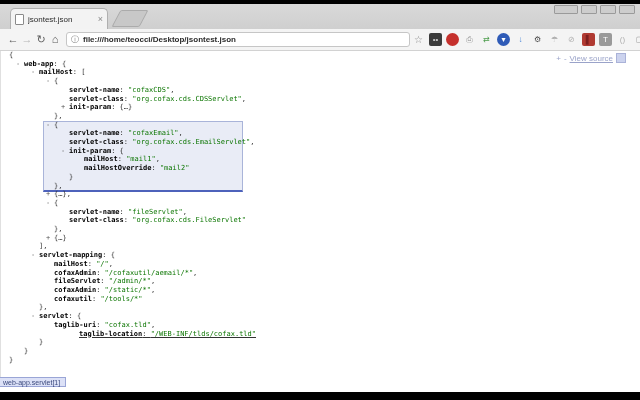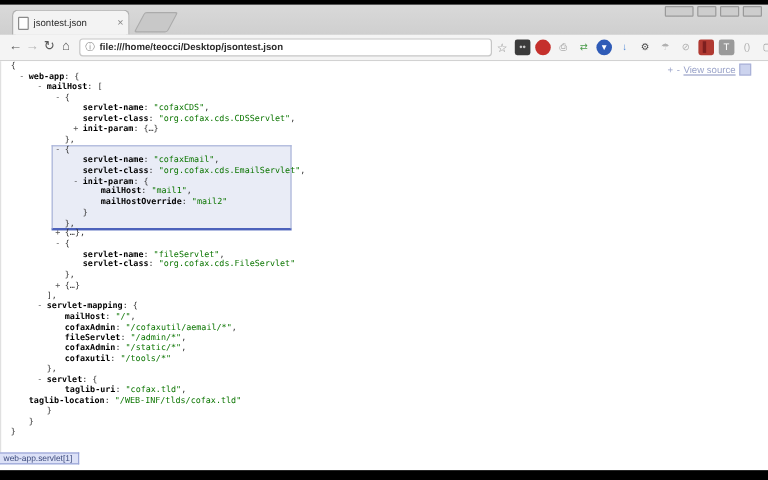"taglib-location:" div.jline { padding-left: 23px -> 78px; text-decoration: none -> underline }
